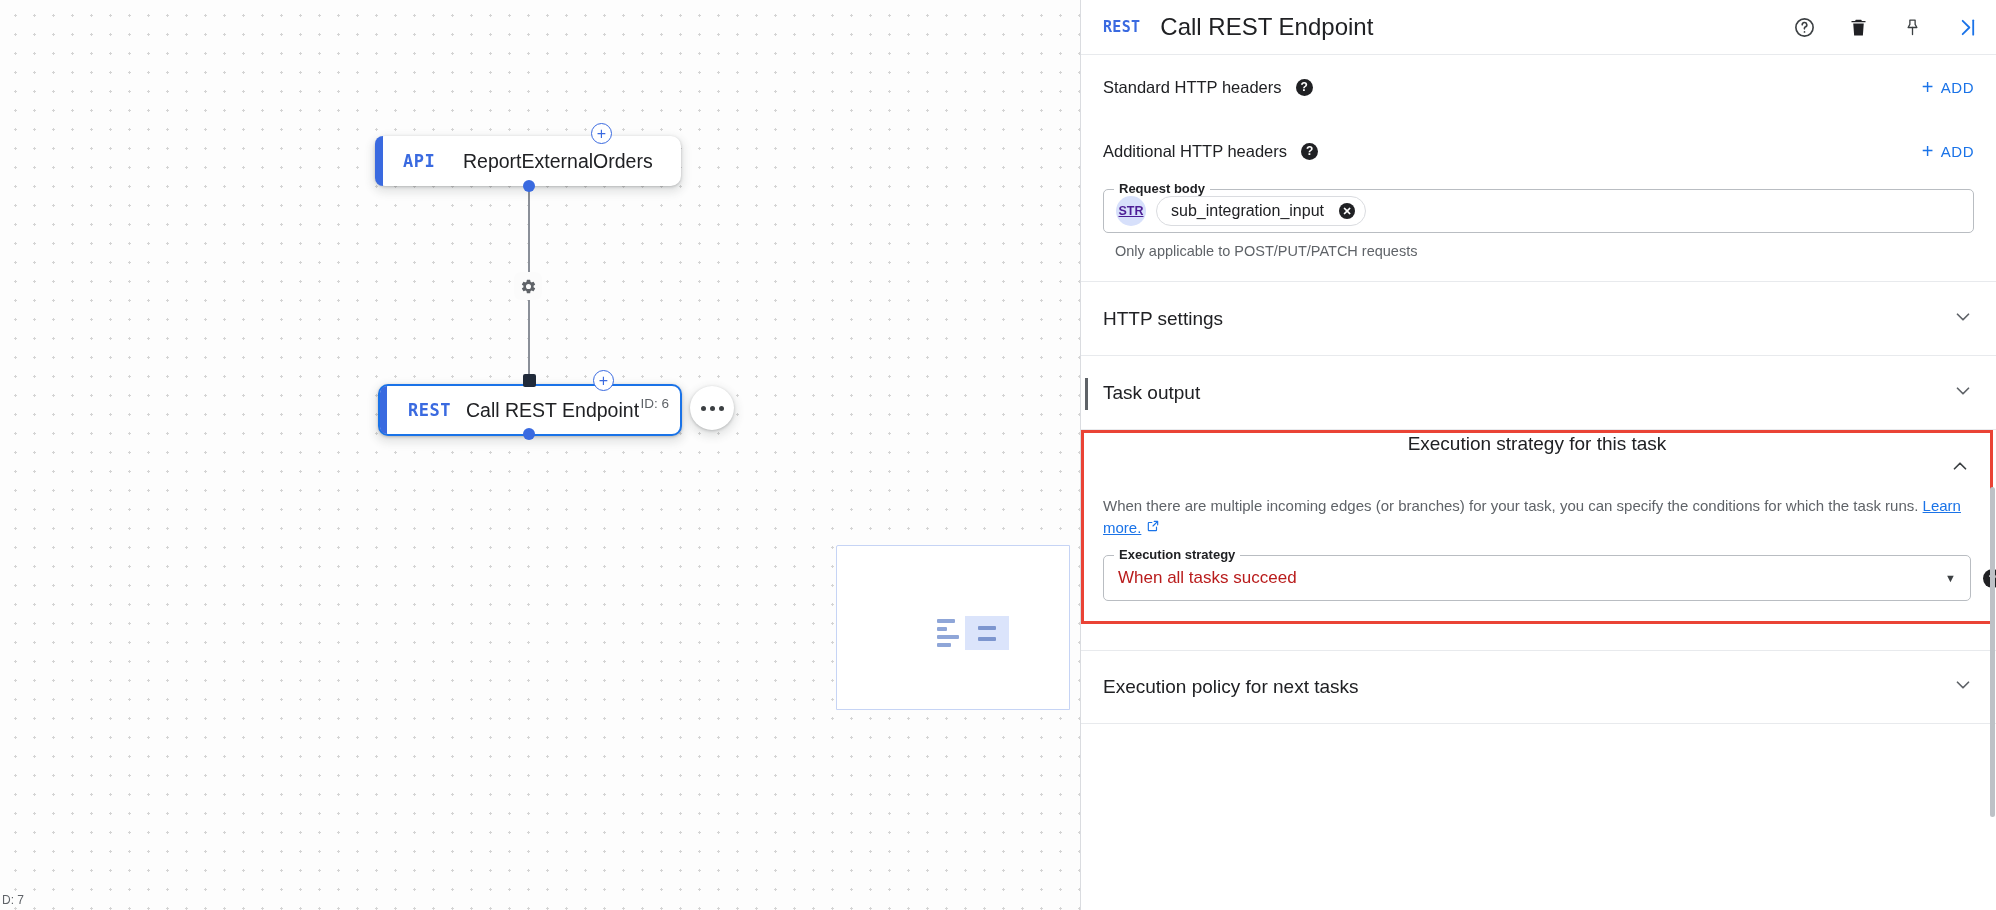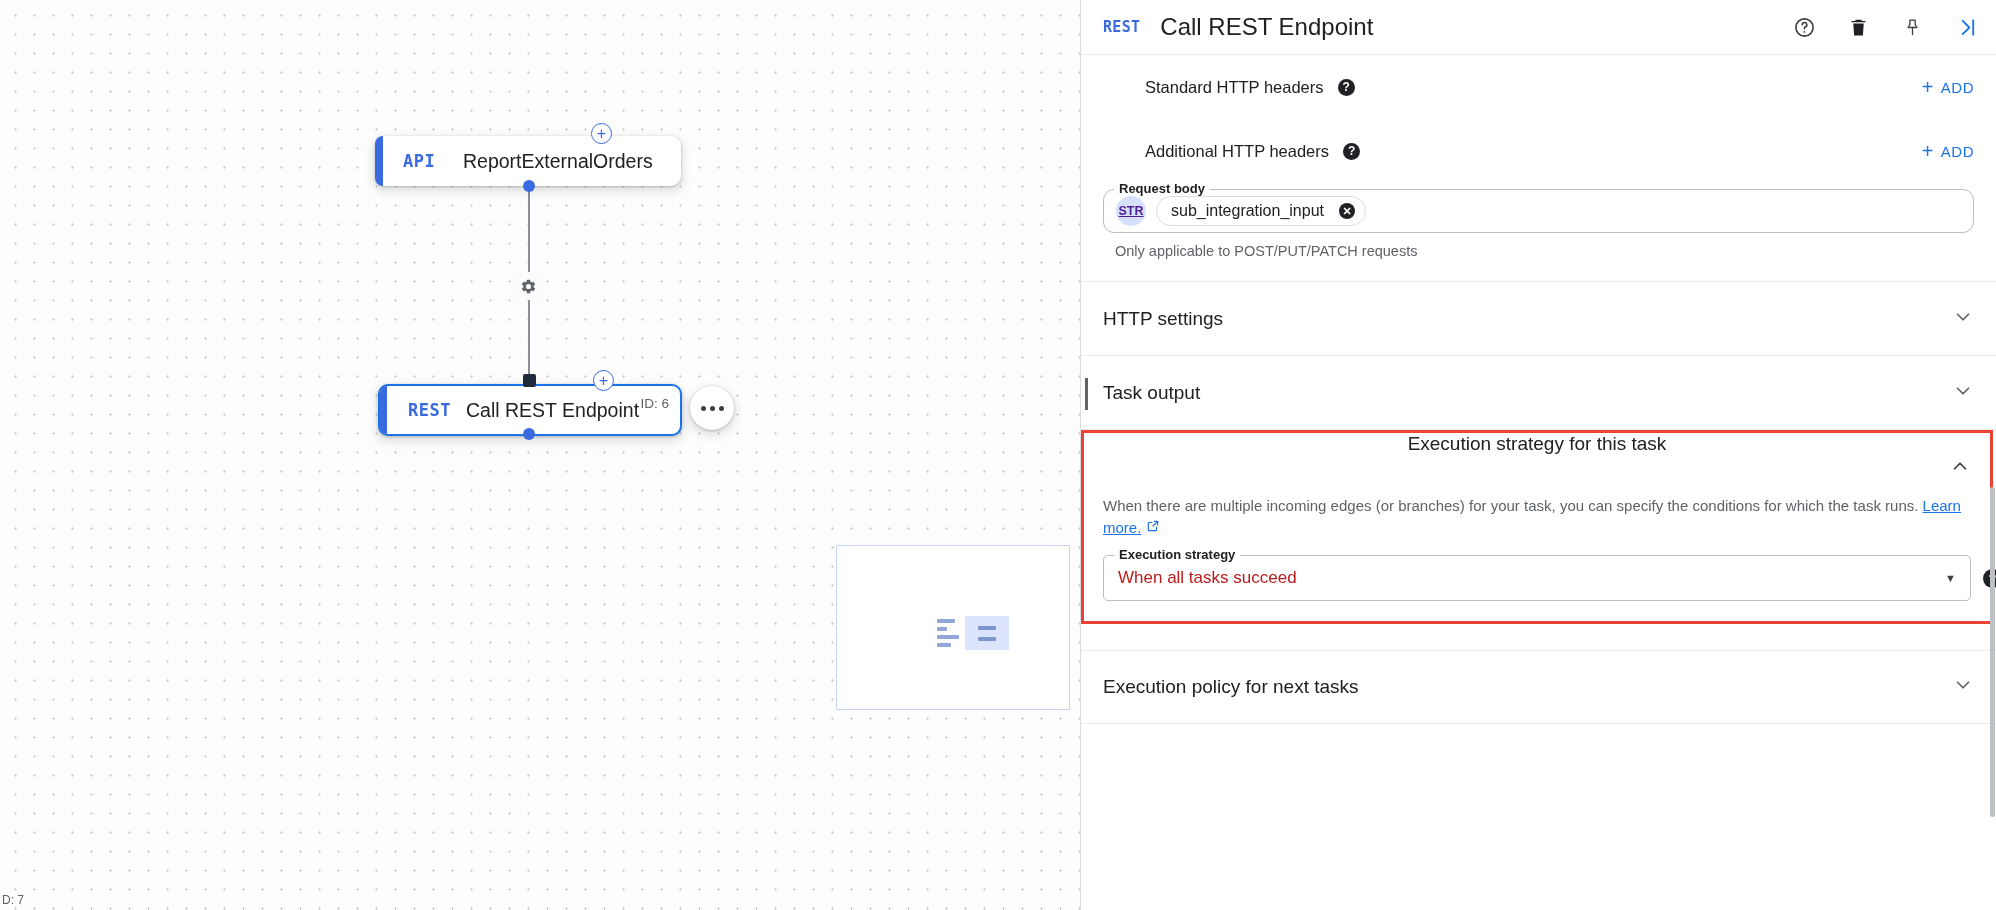"Standard HTTP headers" .row-label { margin-left: 42px -> none }
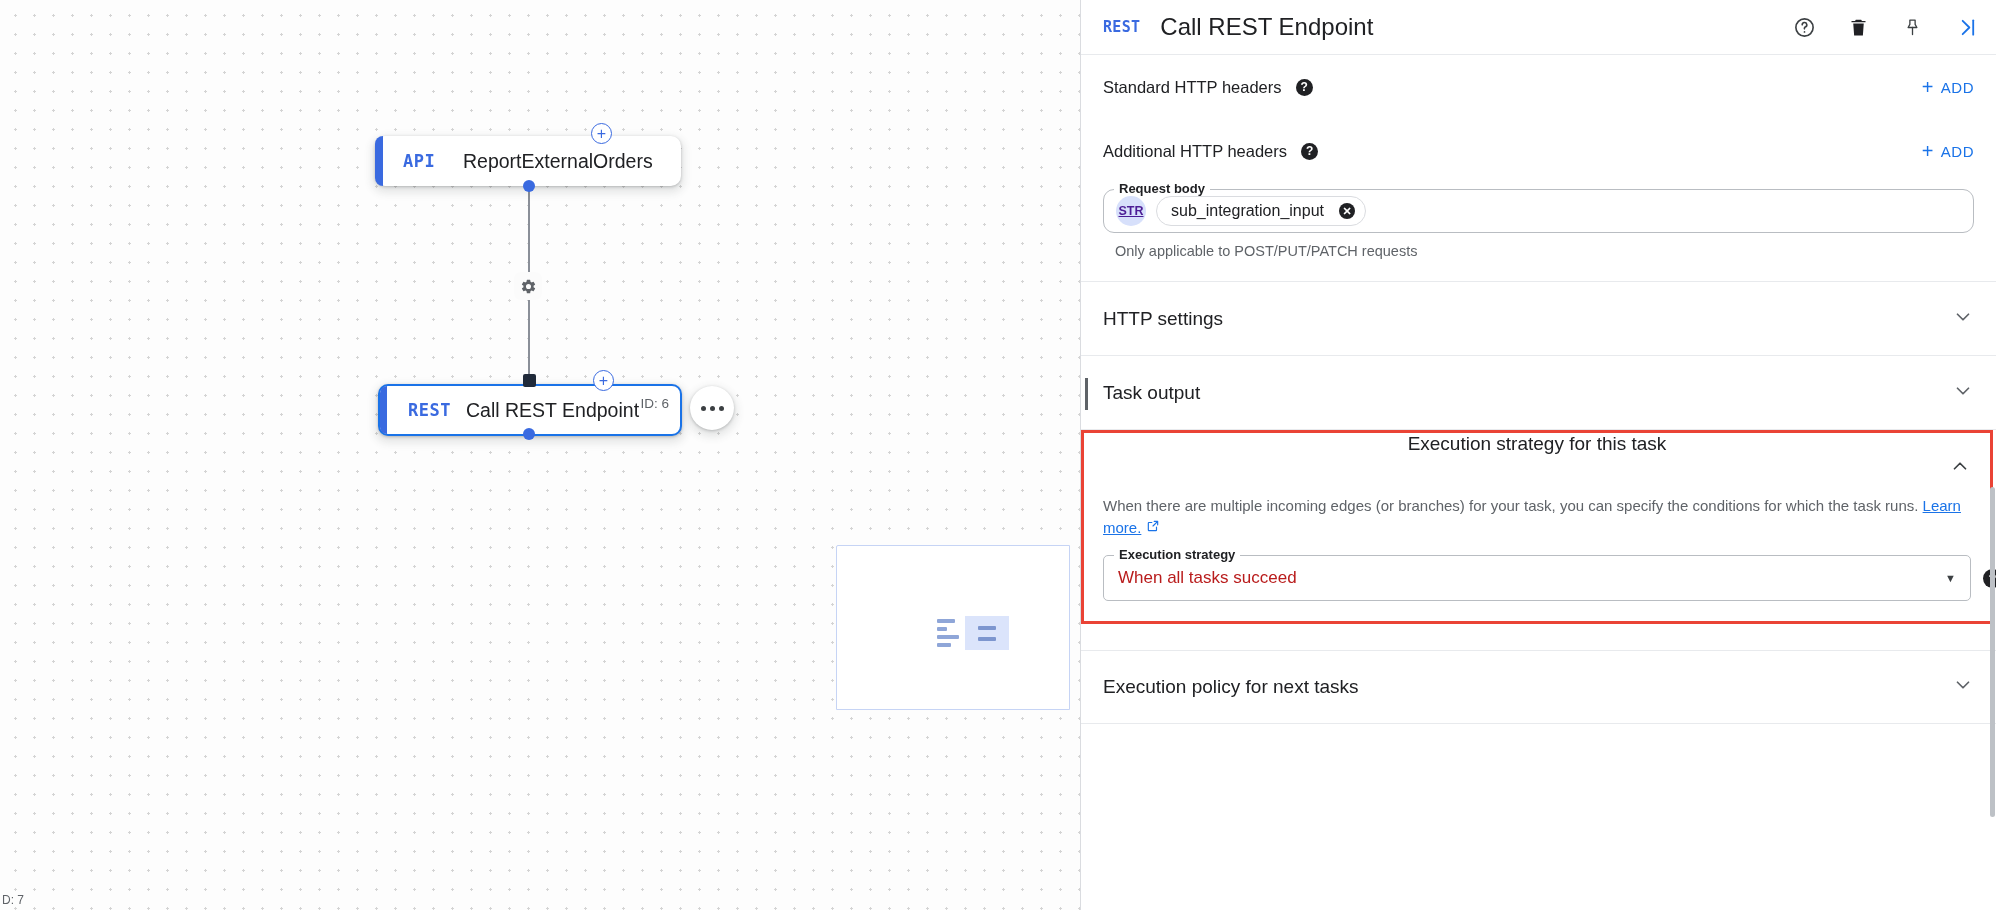"Request body" .field { border-radius: 11px -> 5px }
